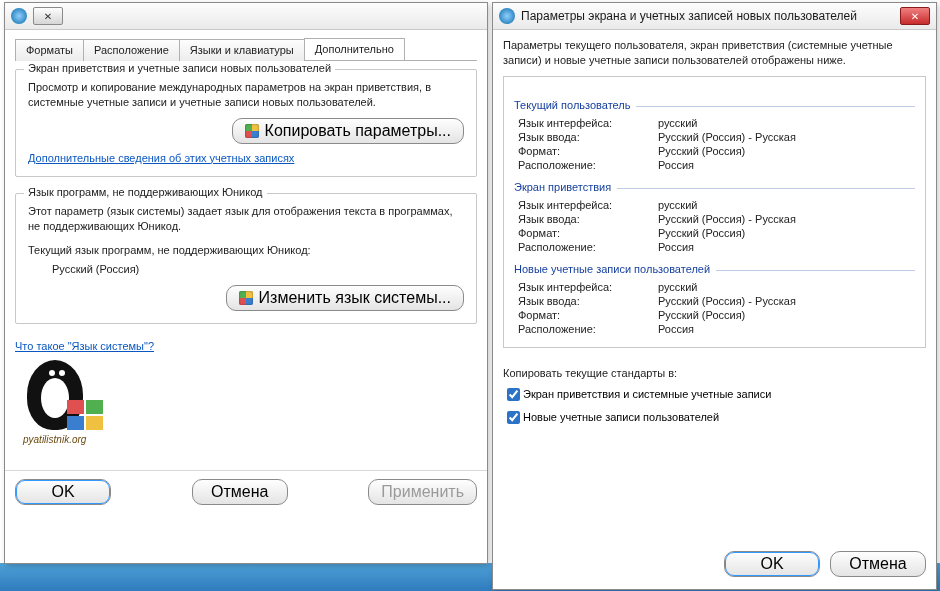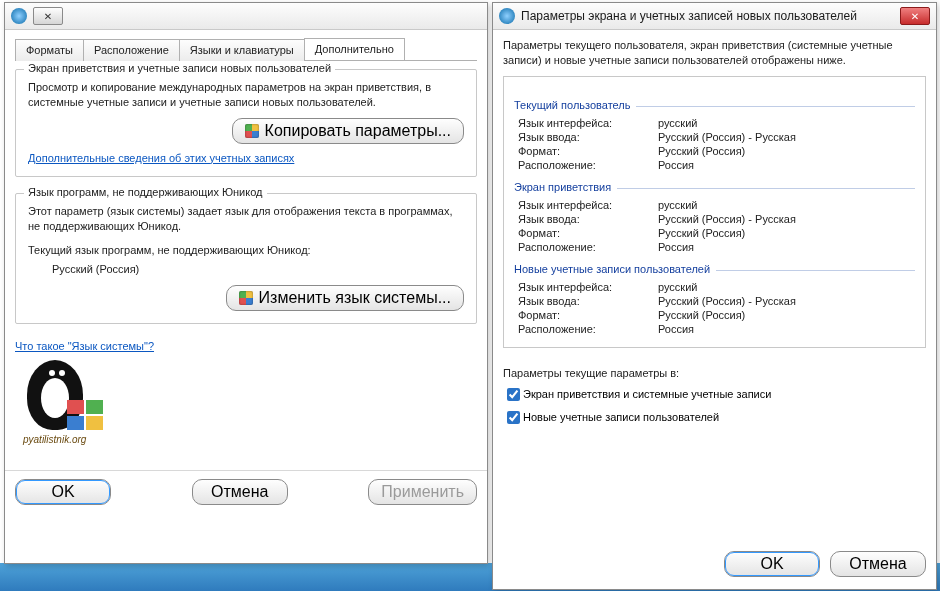"Параметры текущие параметры в:" div.plain { text: Параметры текущие параметры -> Копировать текущие стандарты }
